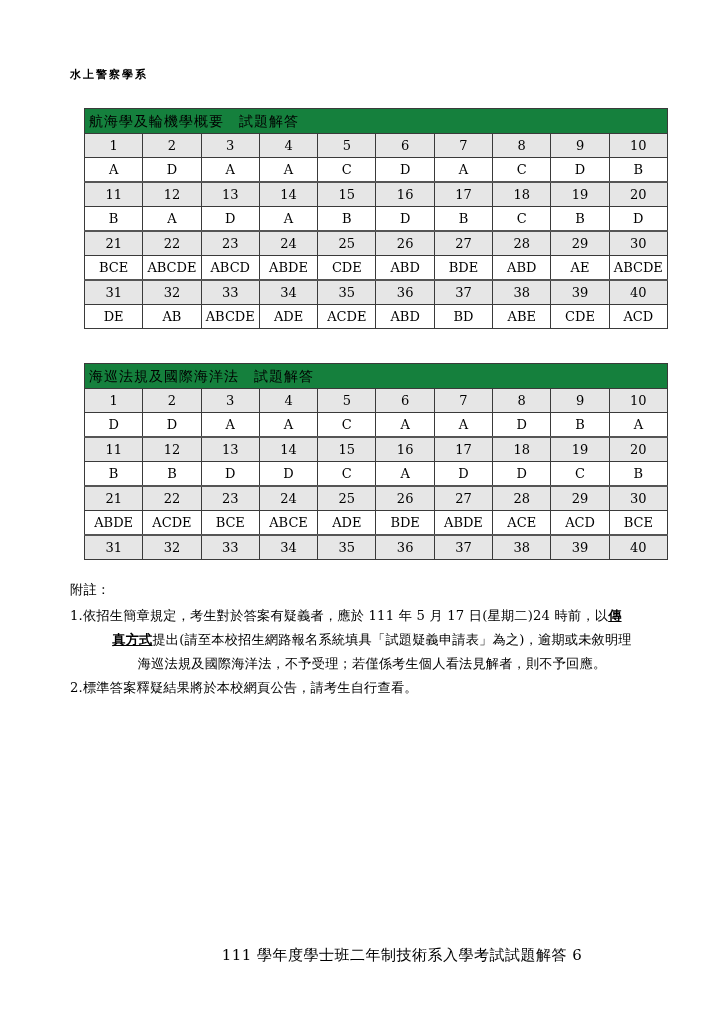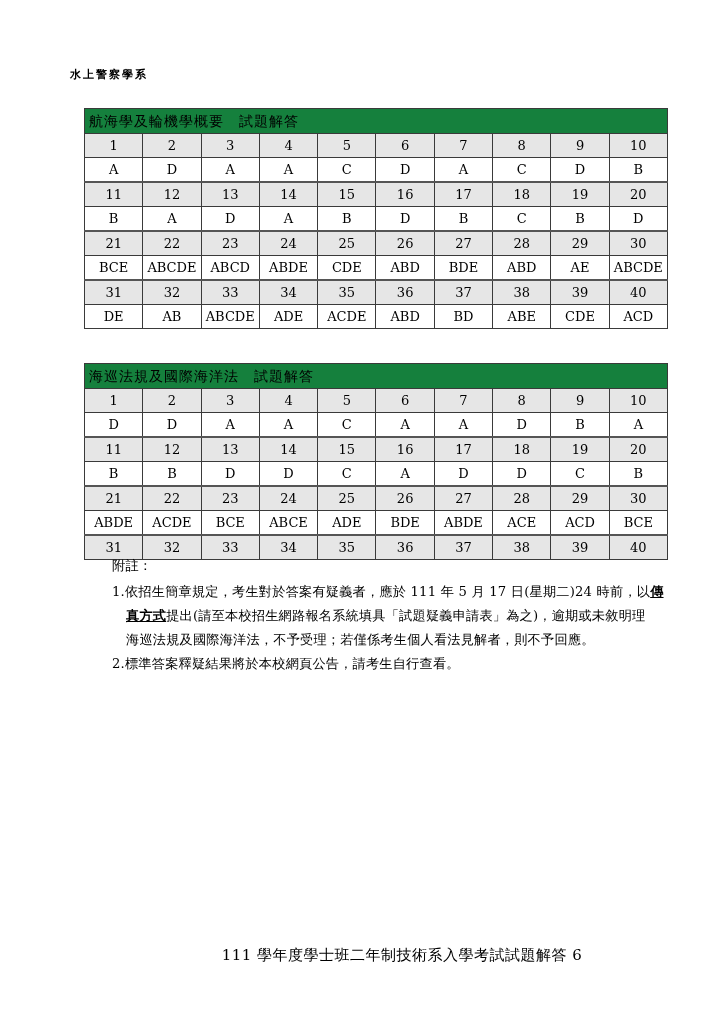"附註：" .notes { margin-left: 42px -> none; top: 554px -> 578px }
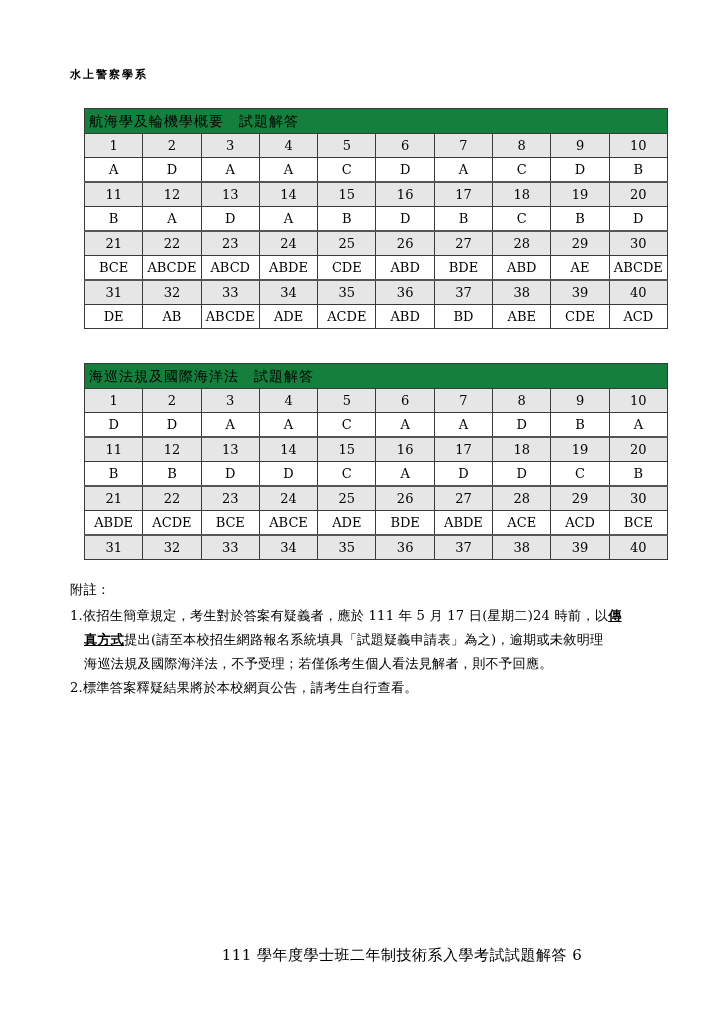"真方式提出(請至本校招生網路報名系統填具「試題疑義申請表」為之)，逾期或未敘明理" .note-item .cont { text-align: none -> center }
